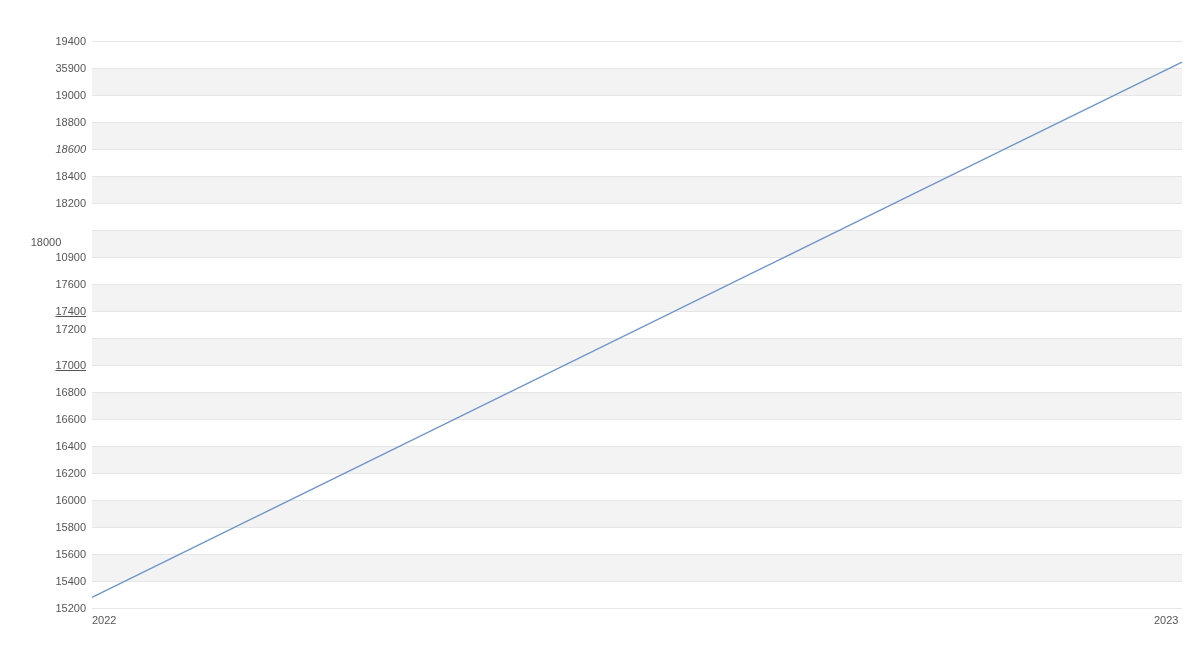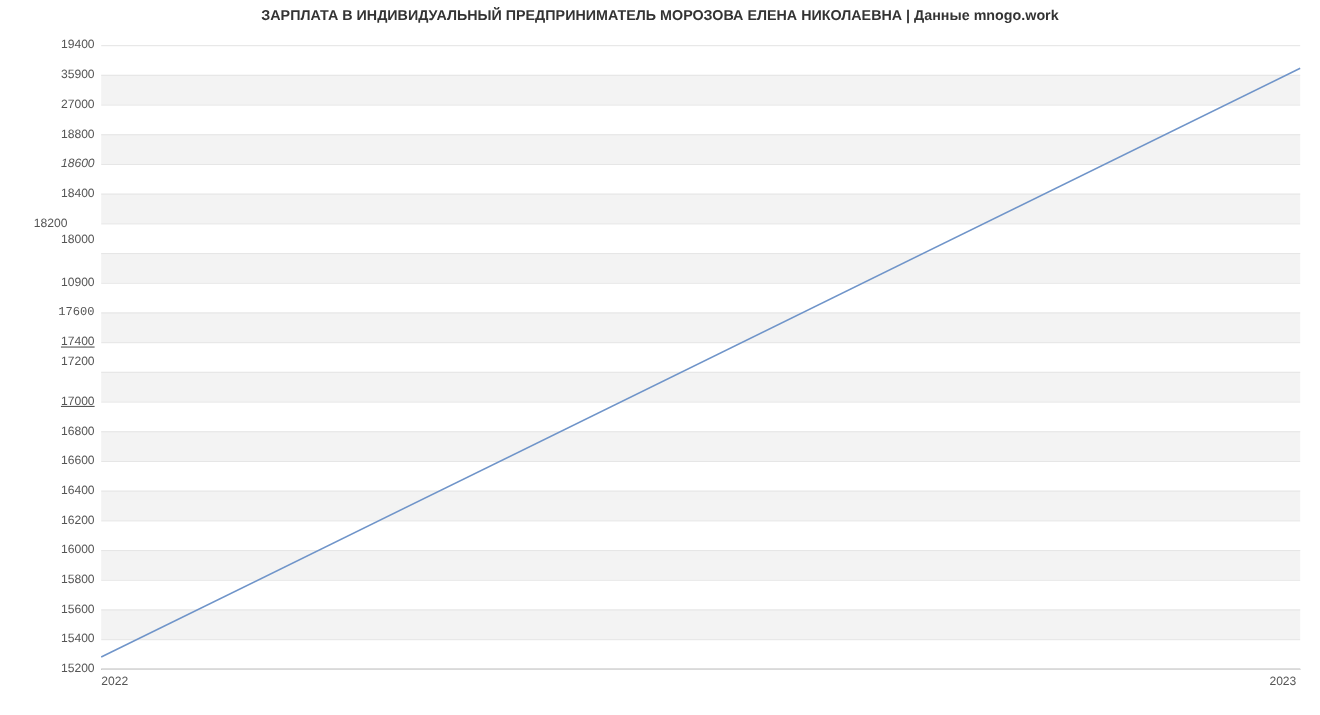"ЗАРПЛАТА В ИНДИВИДУАЛЬНЫЙ" div.title { html: <div>ЗАРПЛАТА В ИНДИВИДУАЛЬНЫЙ ПРЕДПРИНИМАТЕЛЬ МОРОЗОВА ЕЛЕНА НИКОЛАЕВНА | Данные mnogo.work</div> -> none }
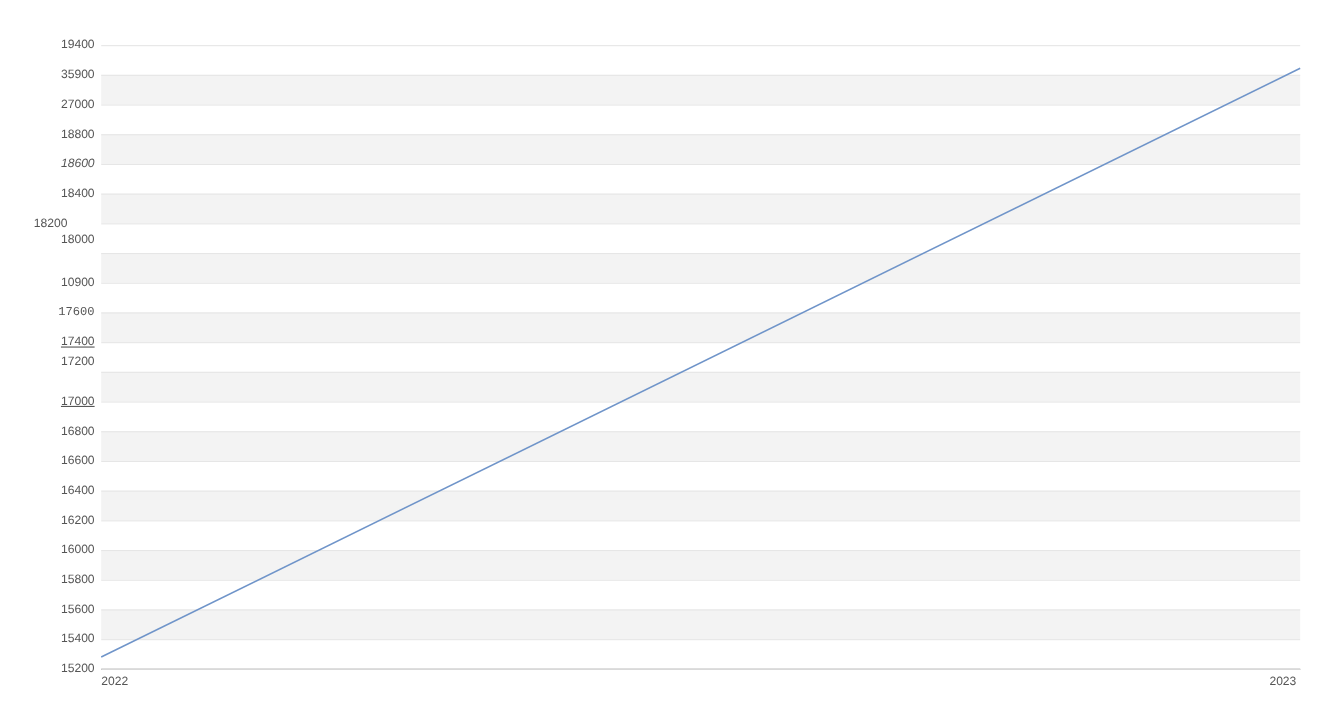"27000" div.ytick { text: 27000 -> 19000 }
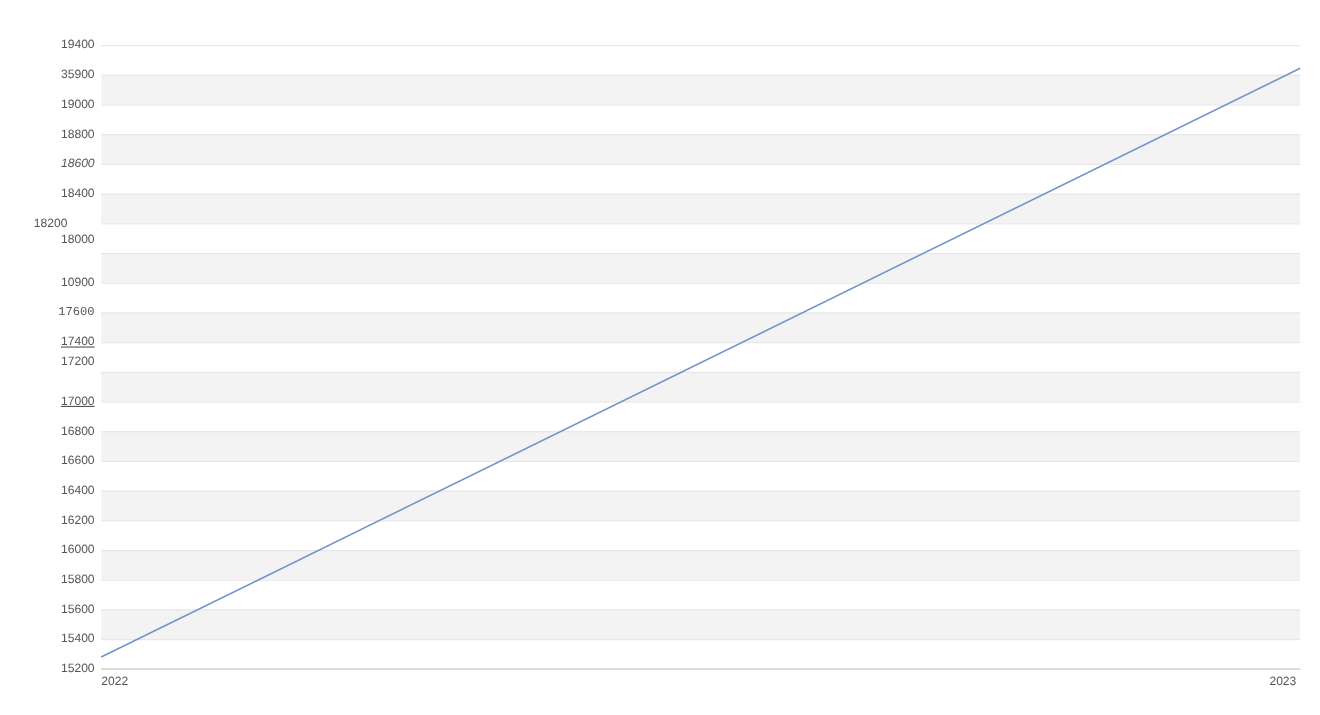"18200" div.ytick { text-align: center -> none }
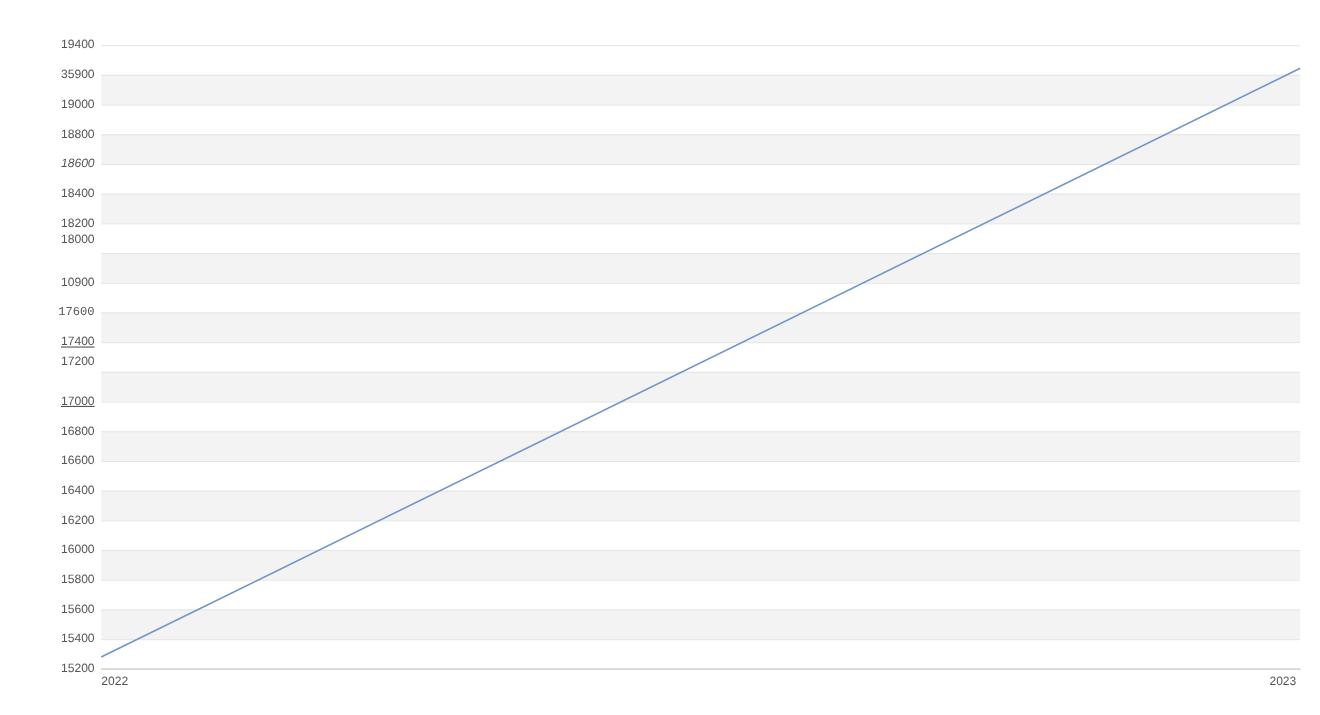"18000" div.ytick { text-align: none -> center; top: 218px -> 242px }
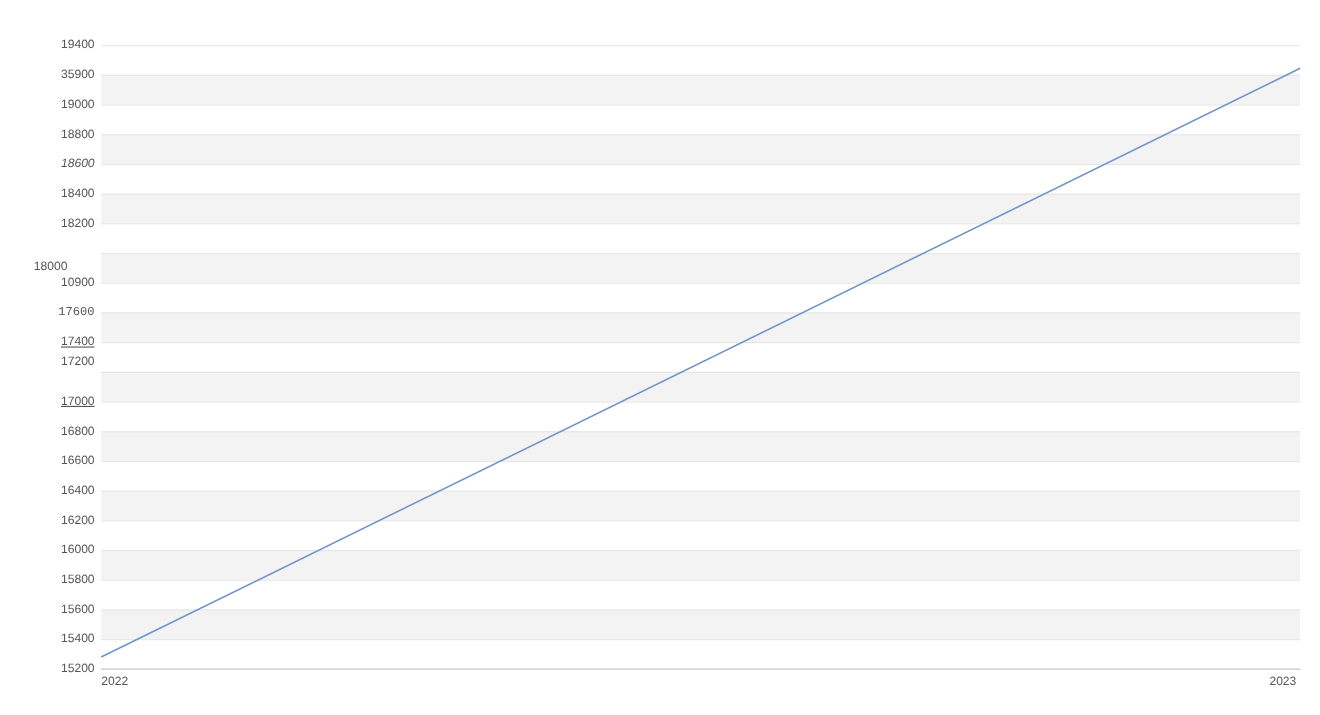"17600" div.ytick { font-family: Liberation Mono, monospace -> none }
